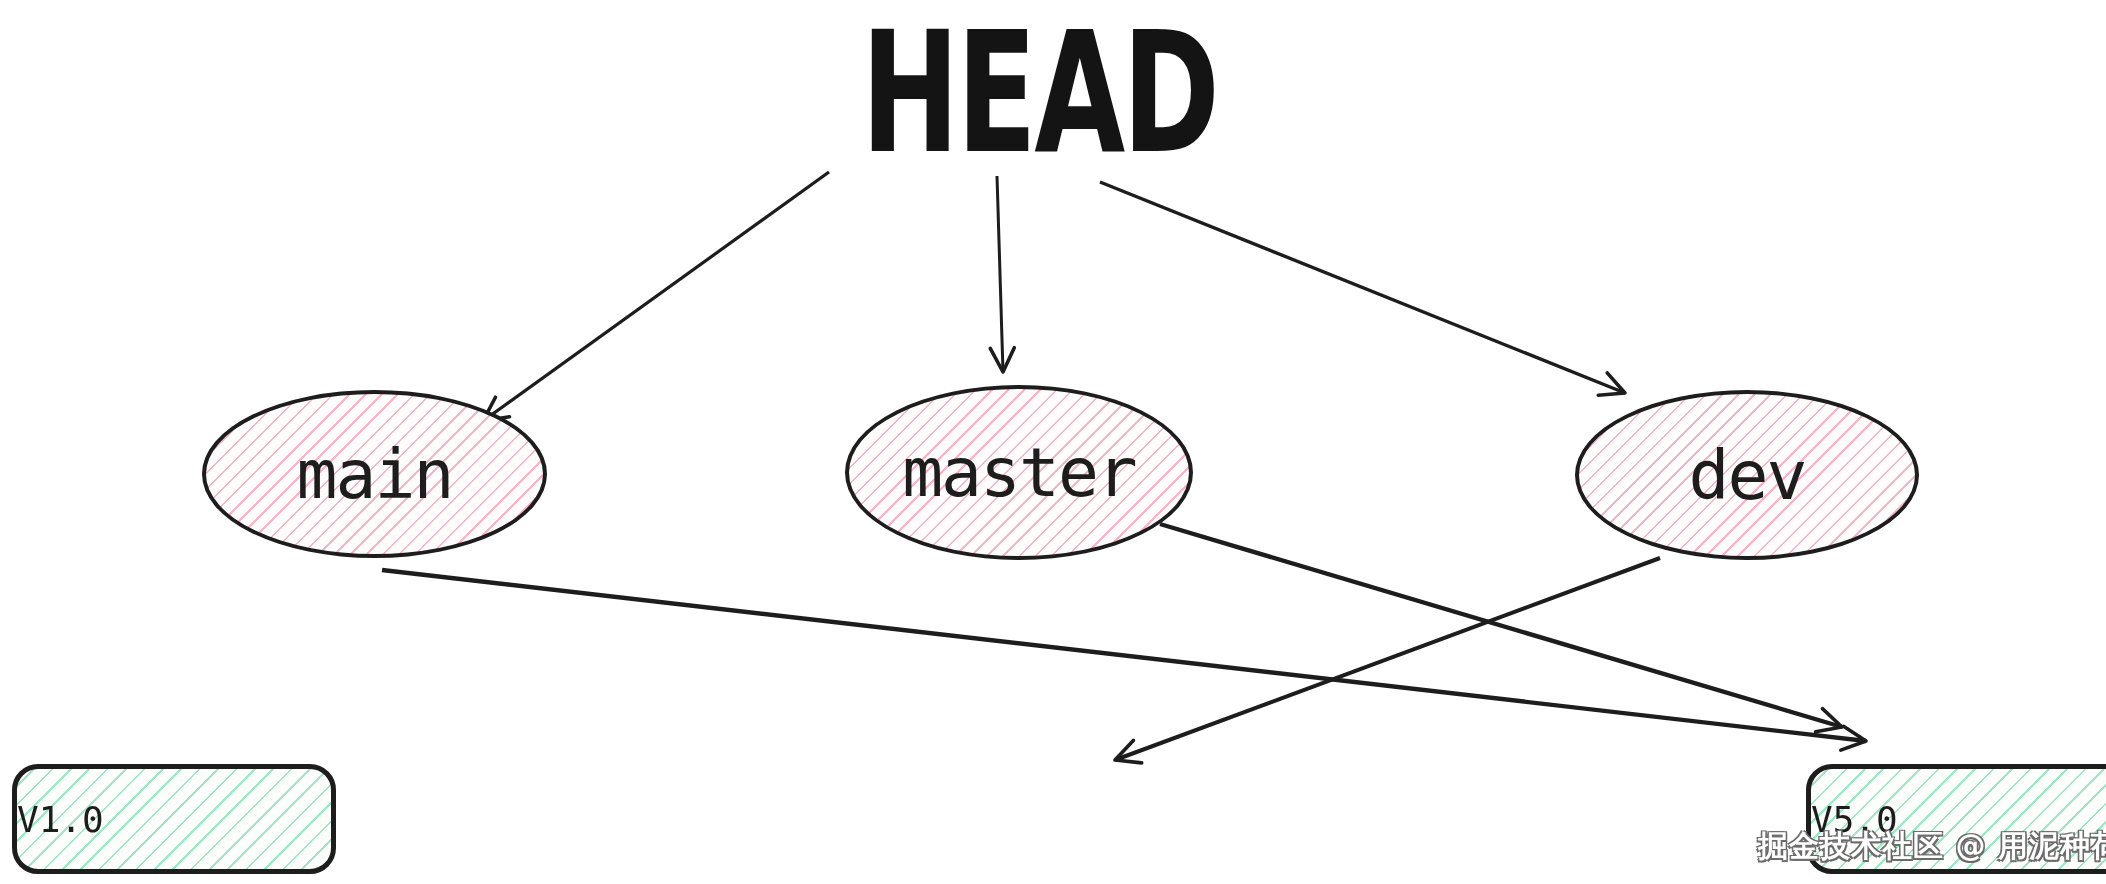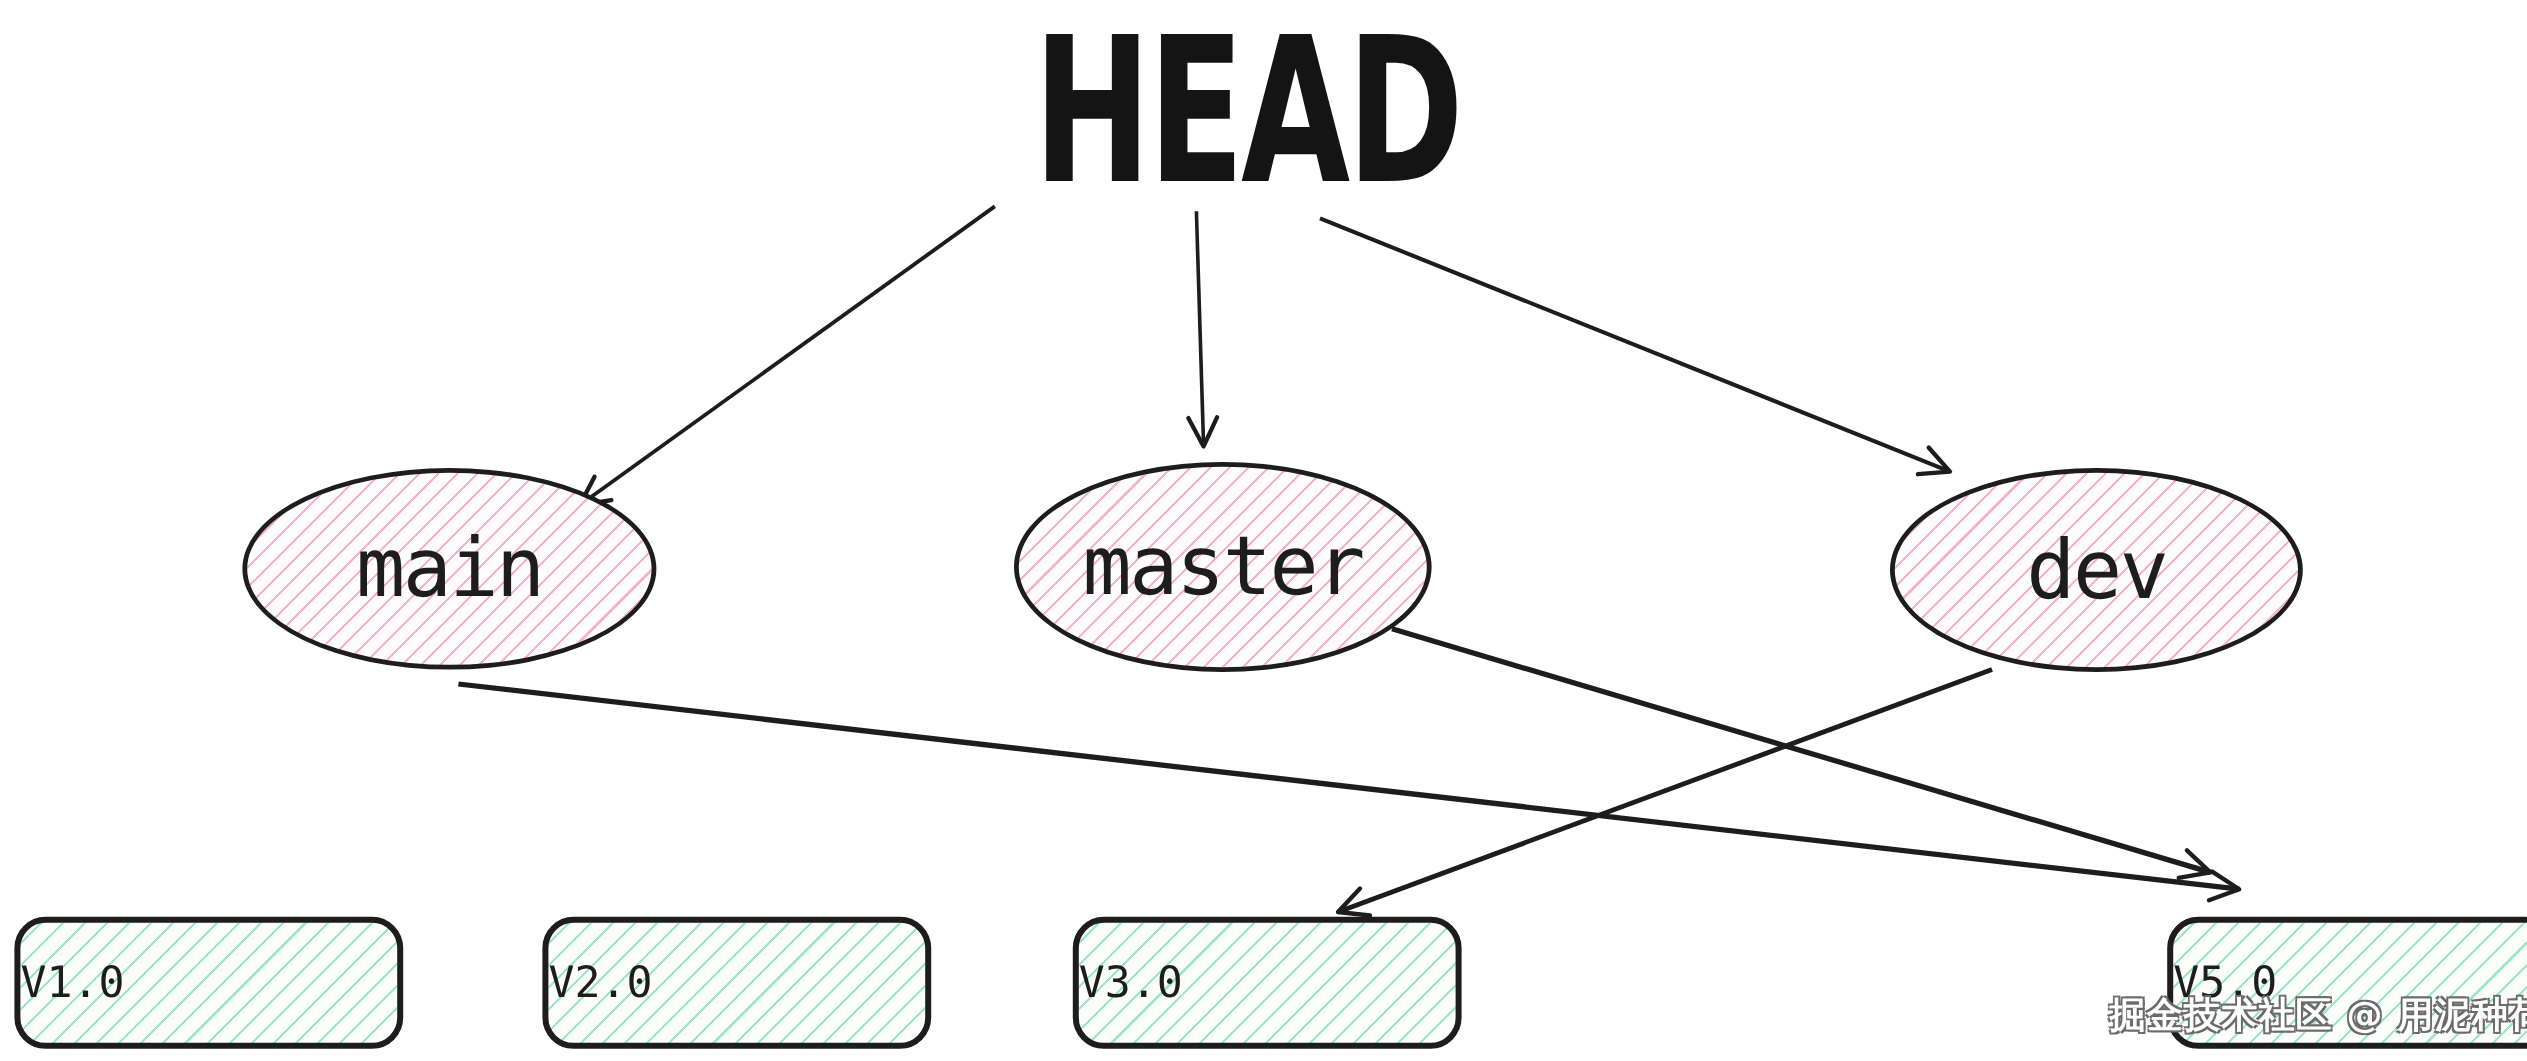"V2.0" div.version { html: <div> <span>V2.0</span> </div> -> none }
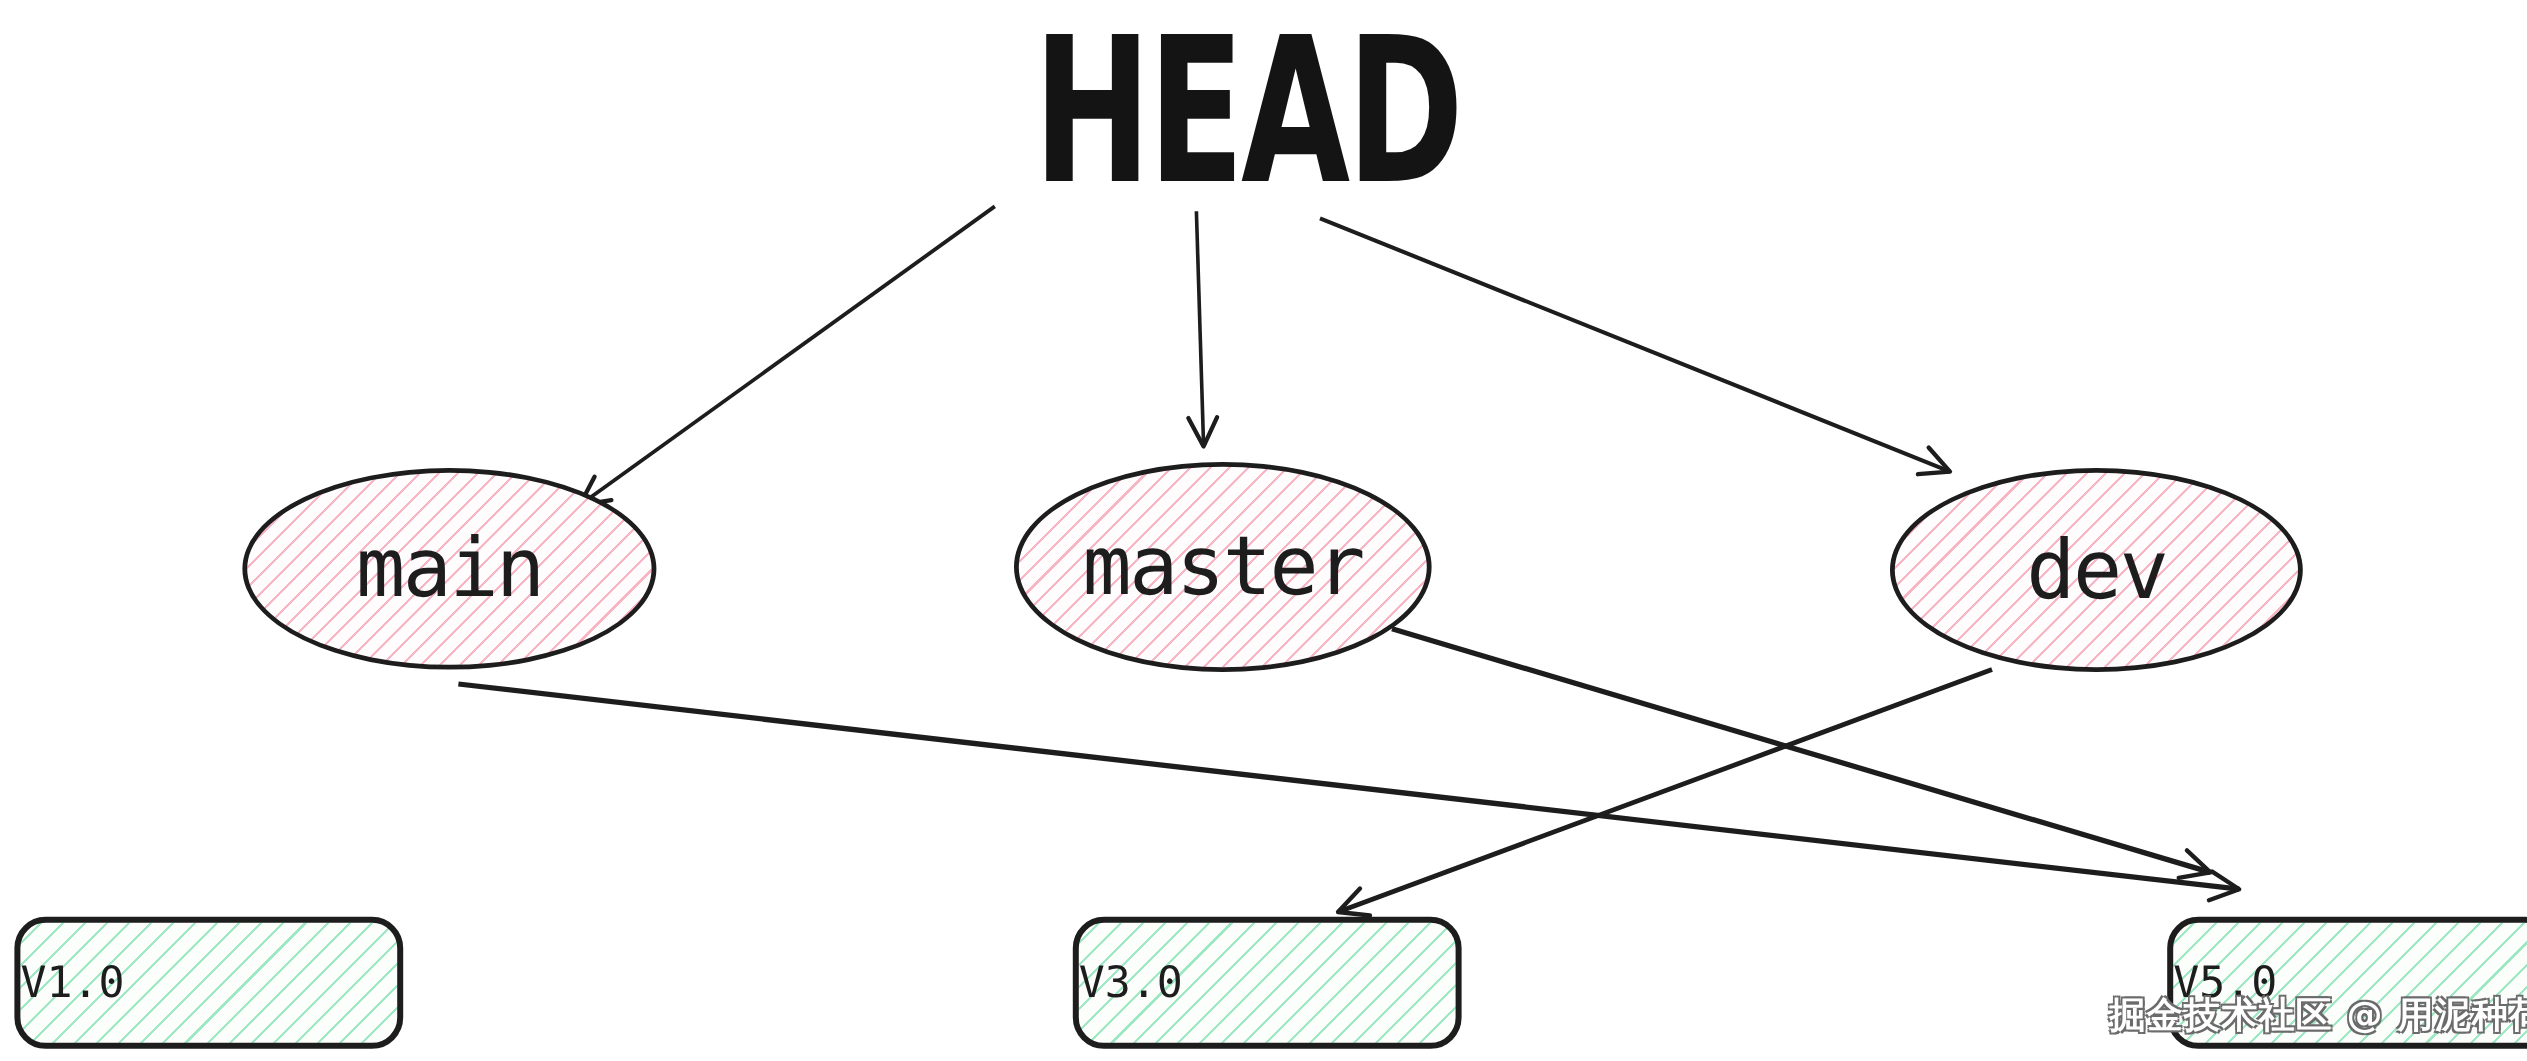"V3.0" div.version { html: <div> <span>V3.0</span> </div> -> none }
